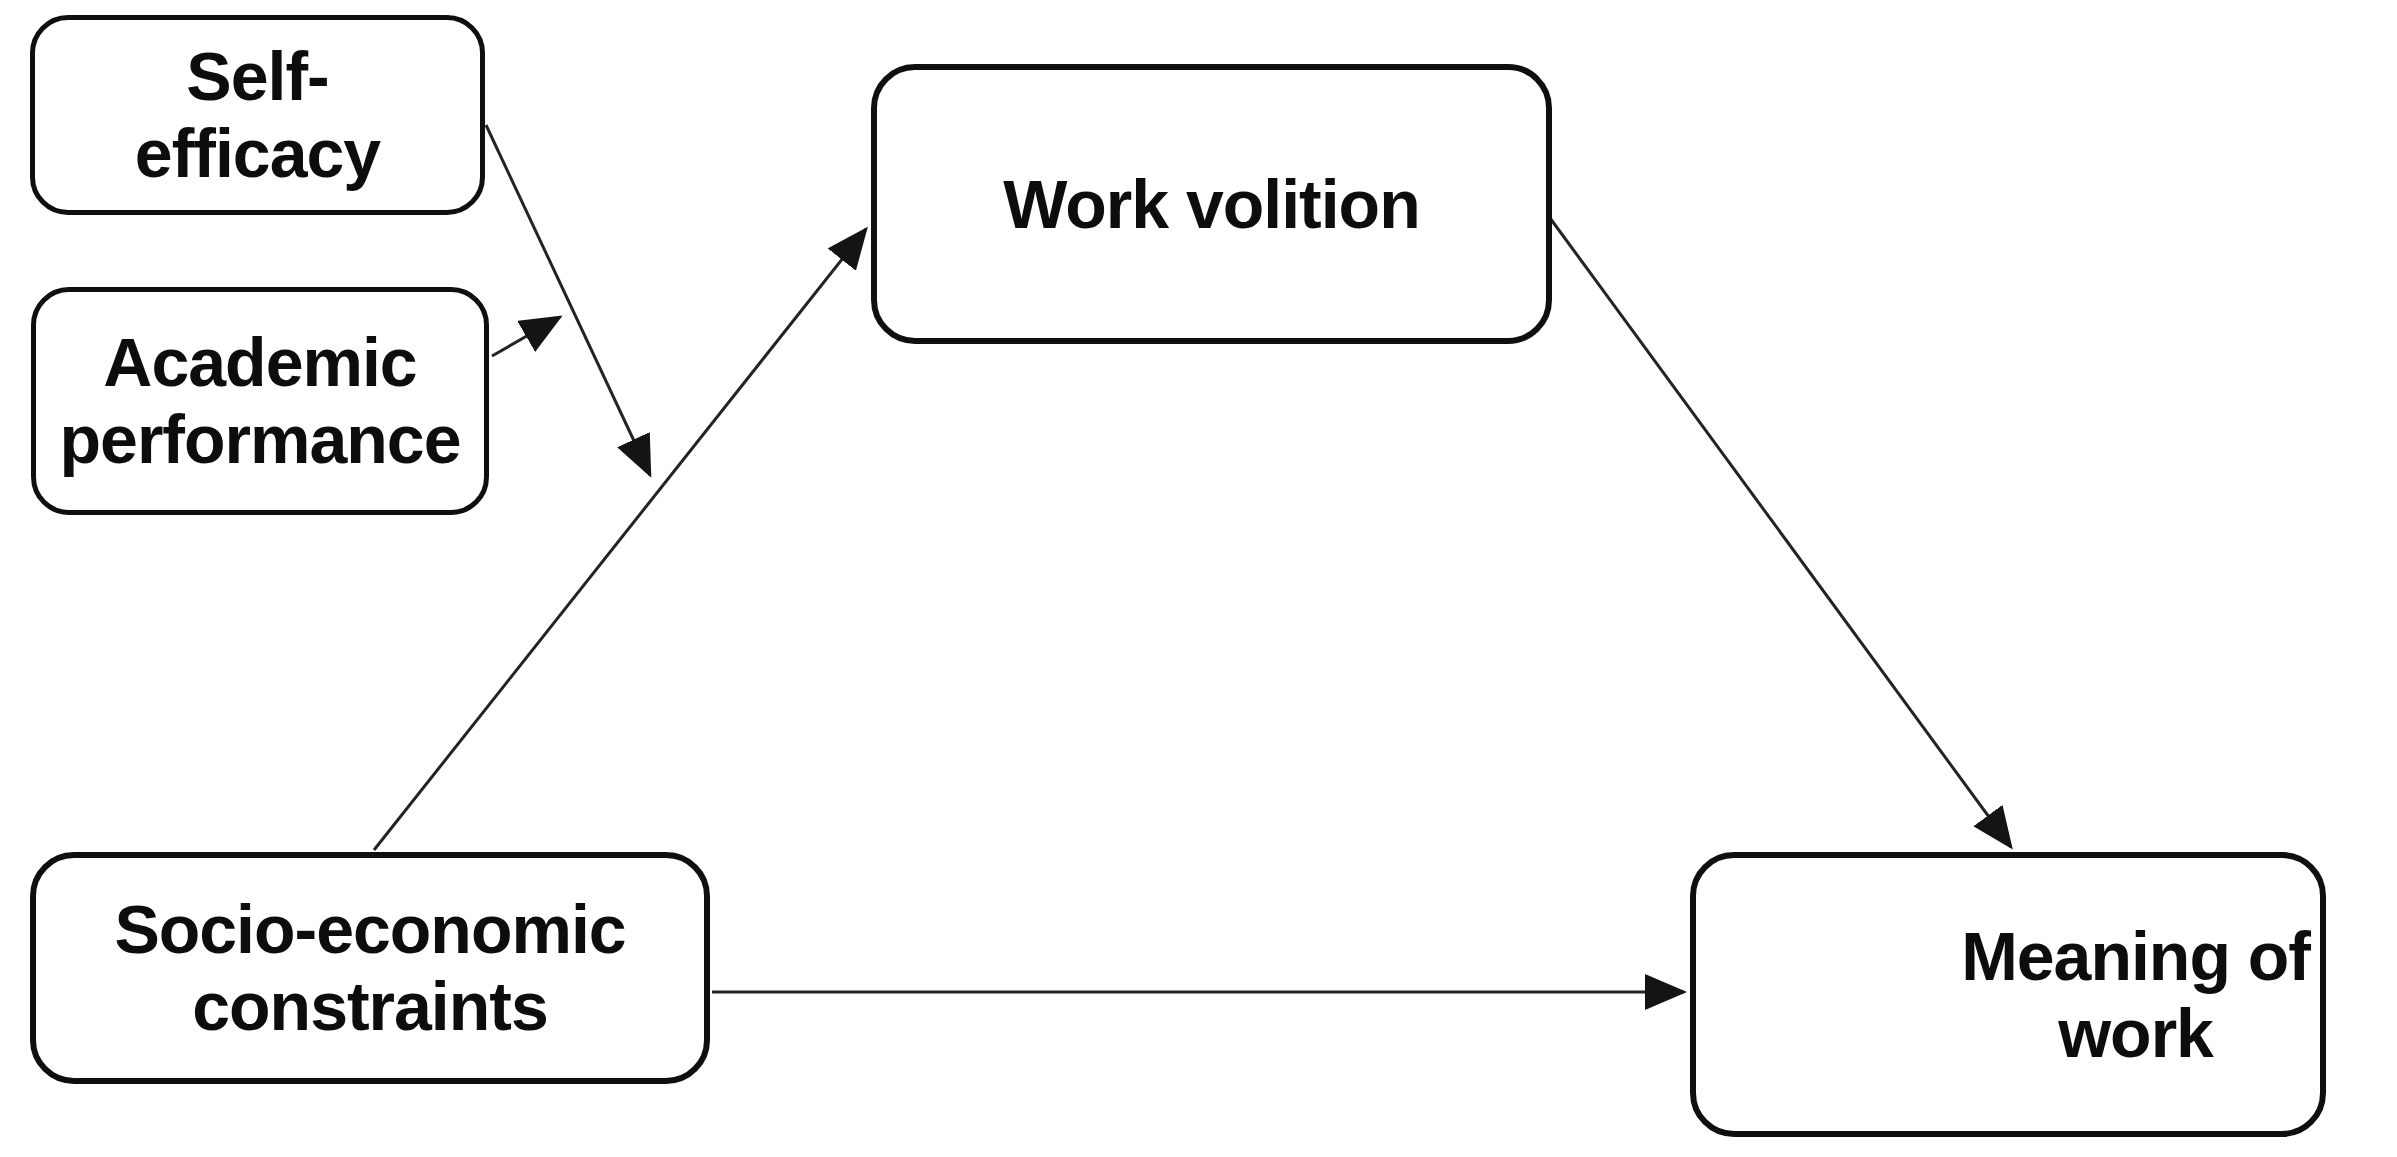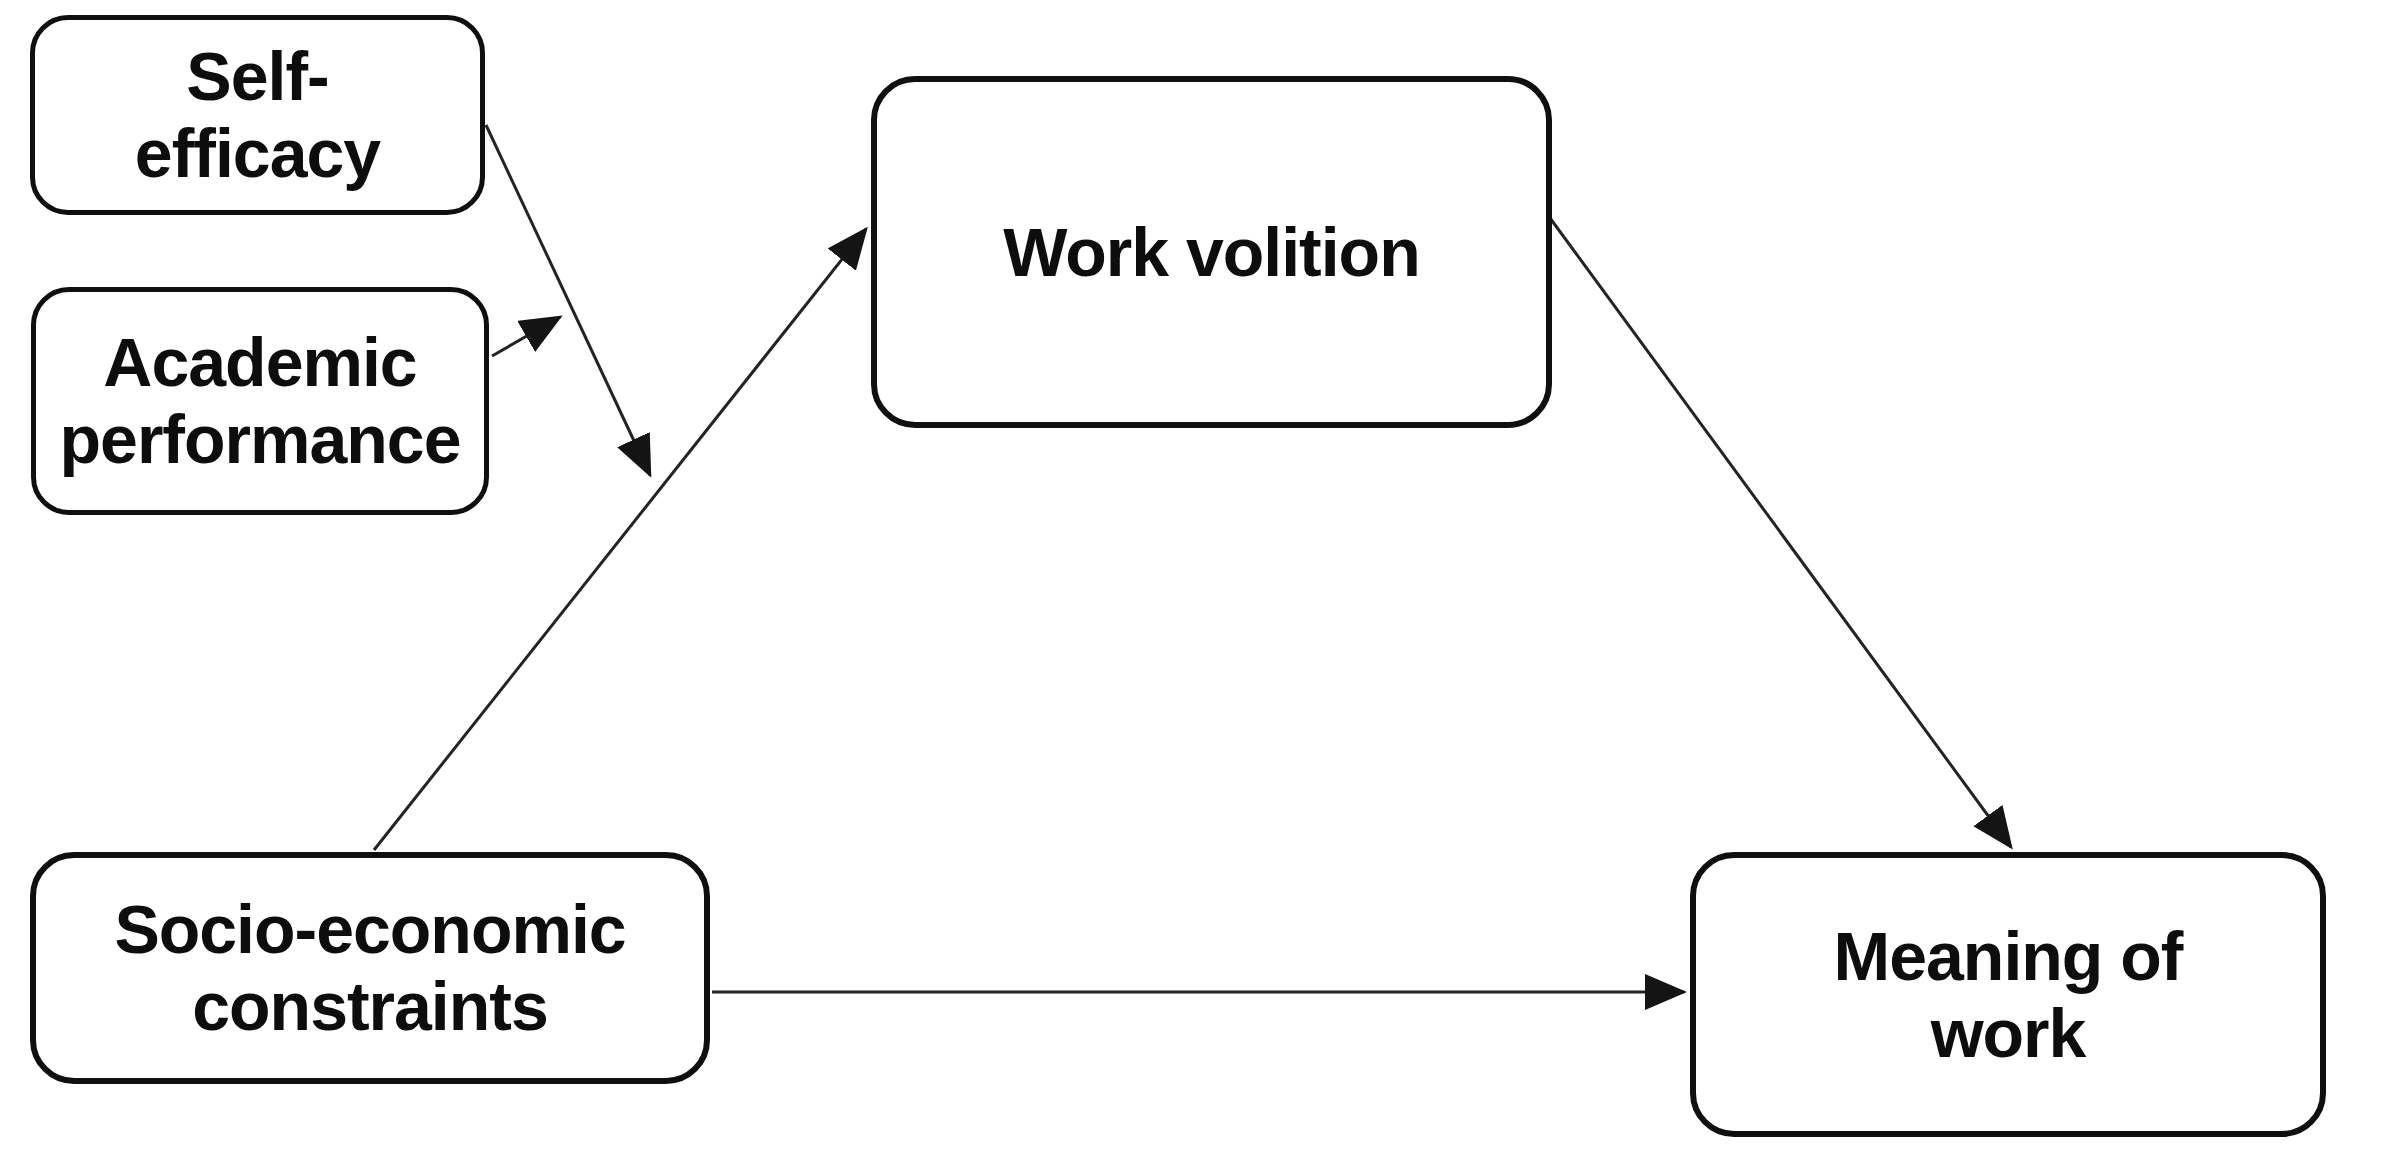"Work volition" #node-work-volition { height: 352px -> 280px; top: 76px -> 64px }
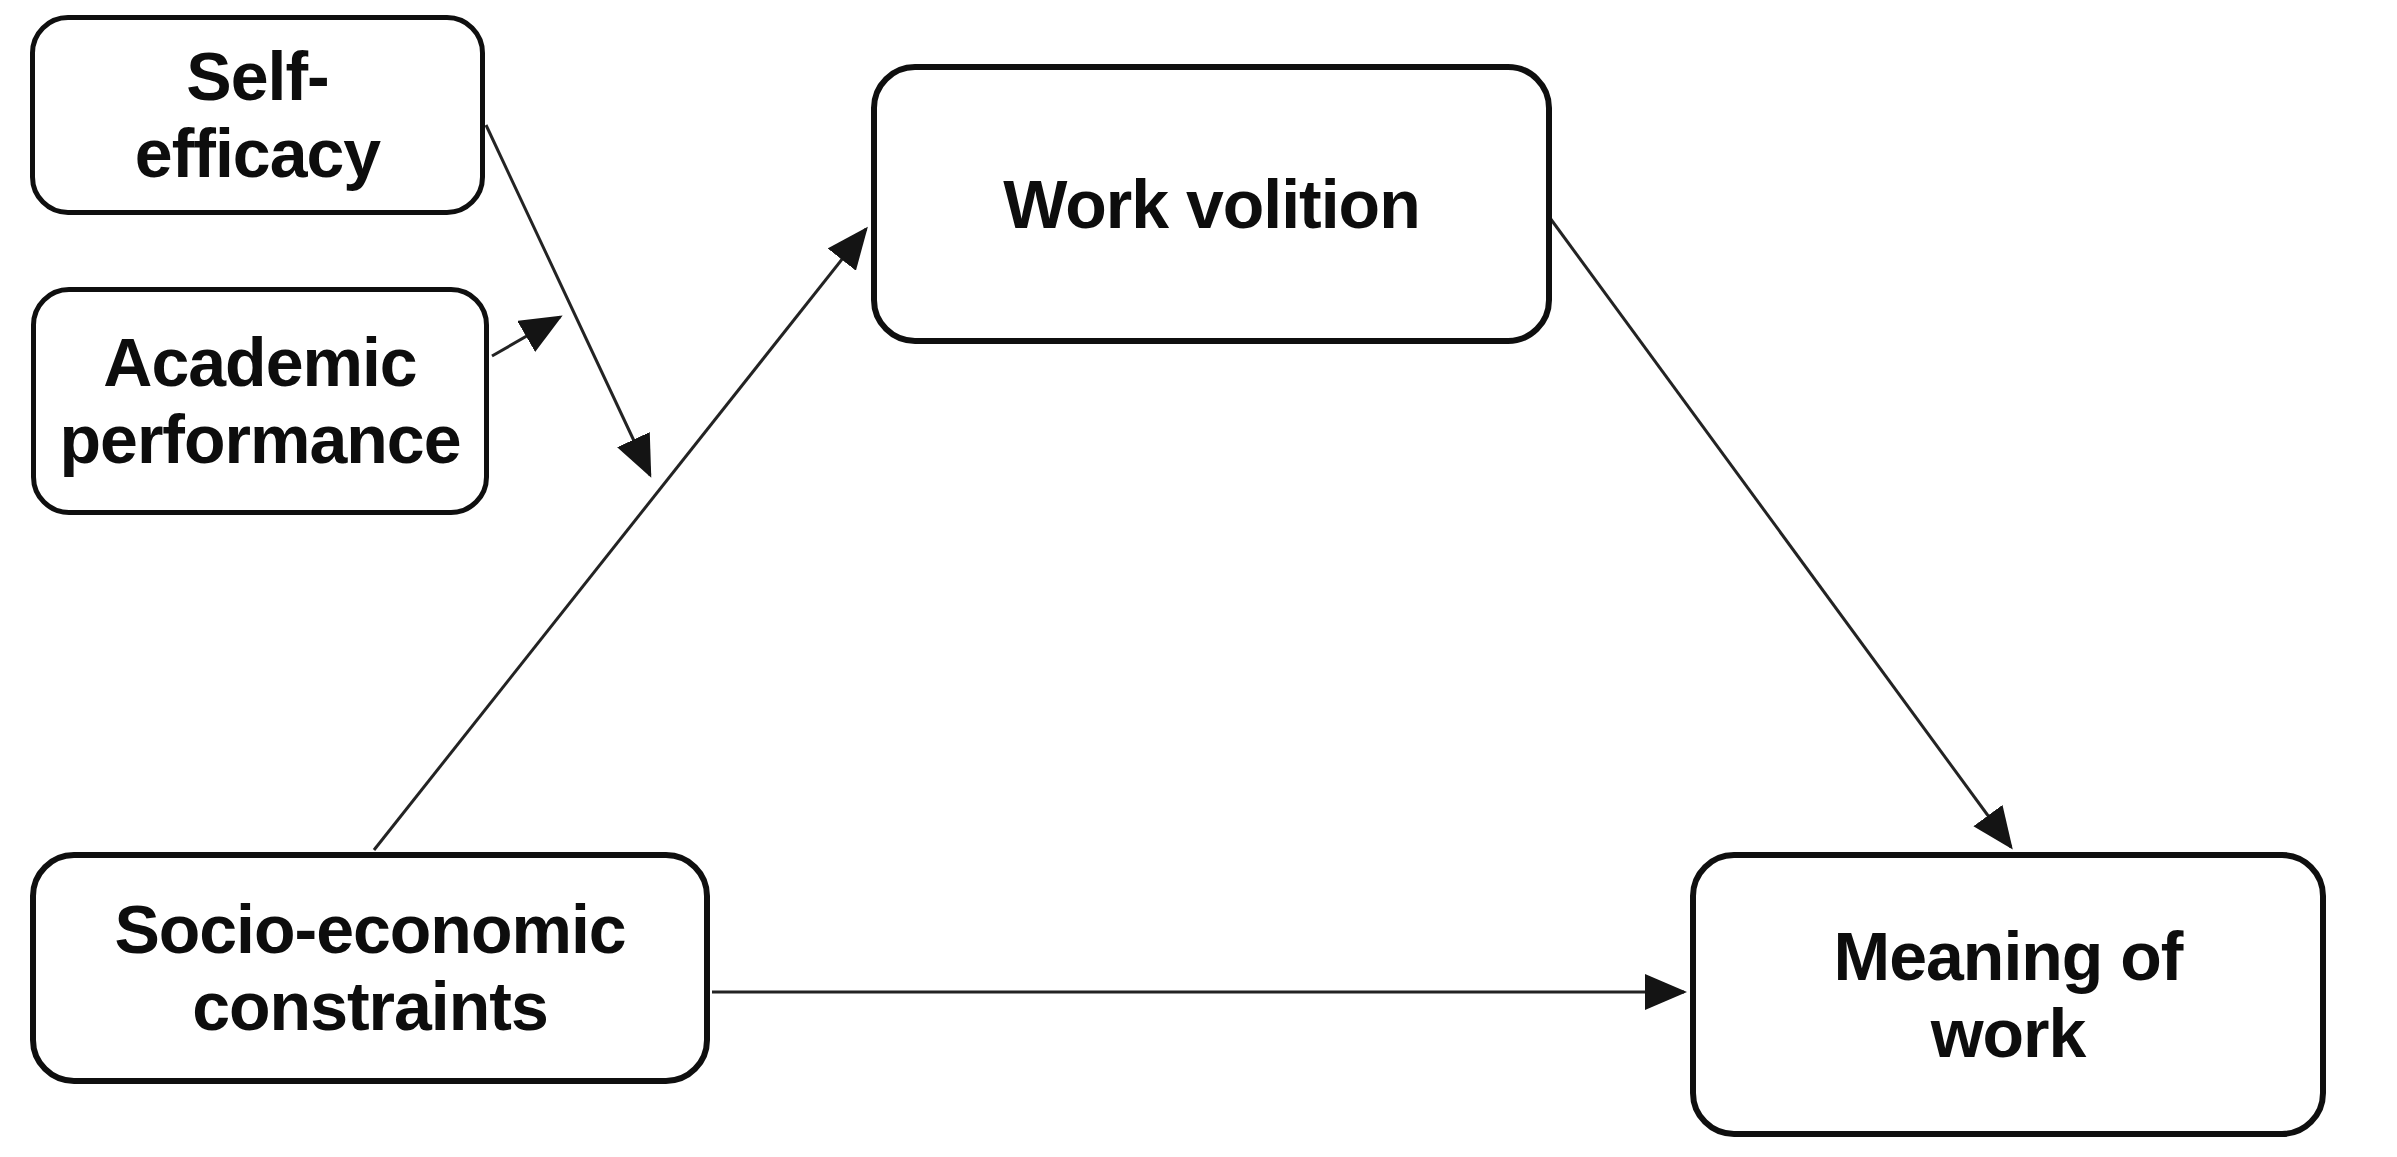"Meaning of" #node-meaning-of-work { justify-content: none -> flex-end }
